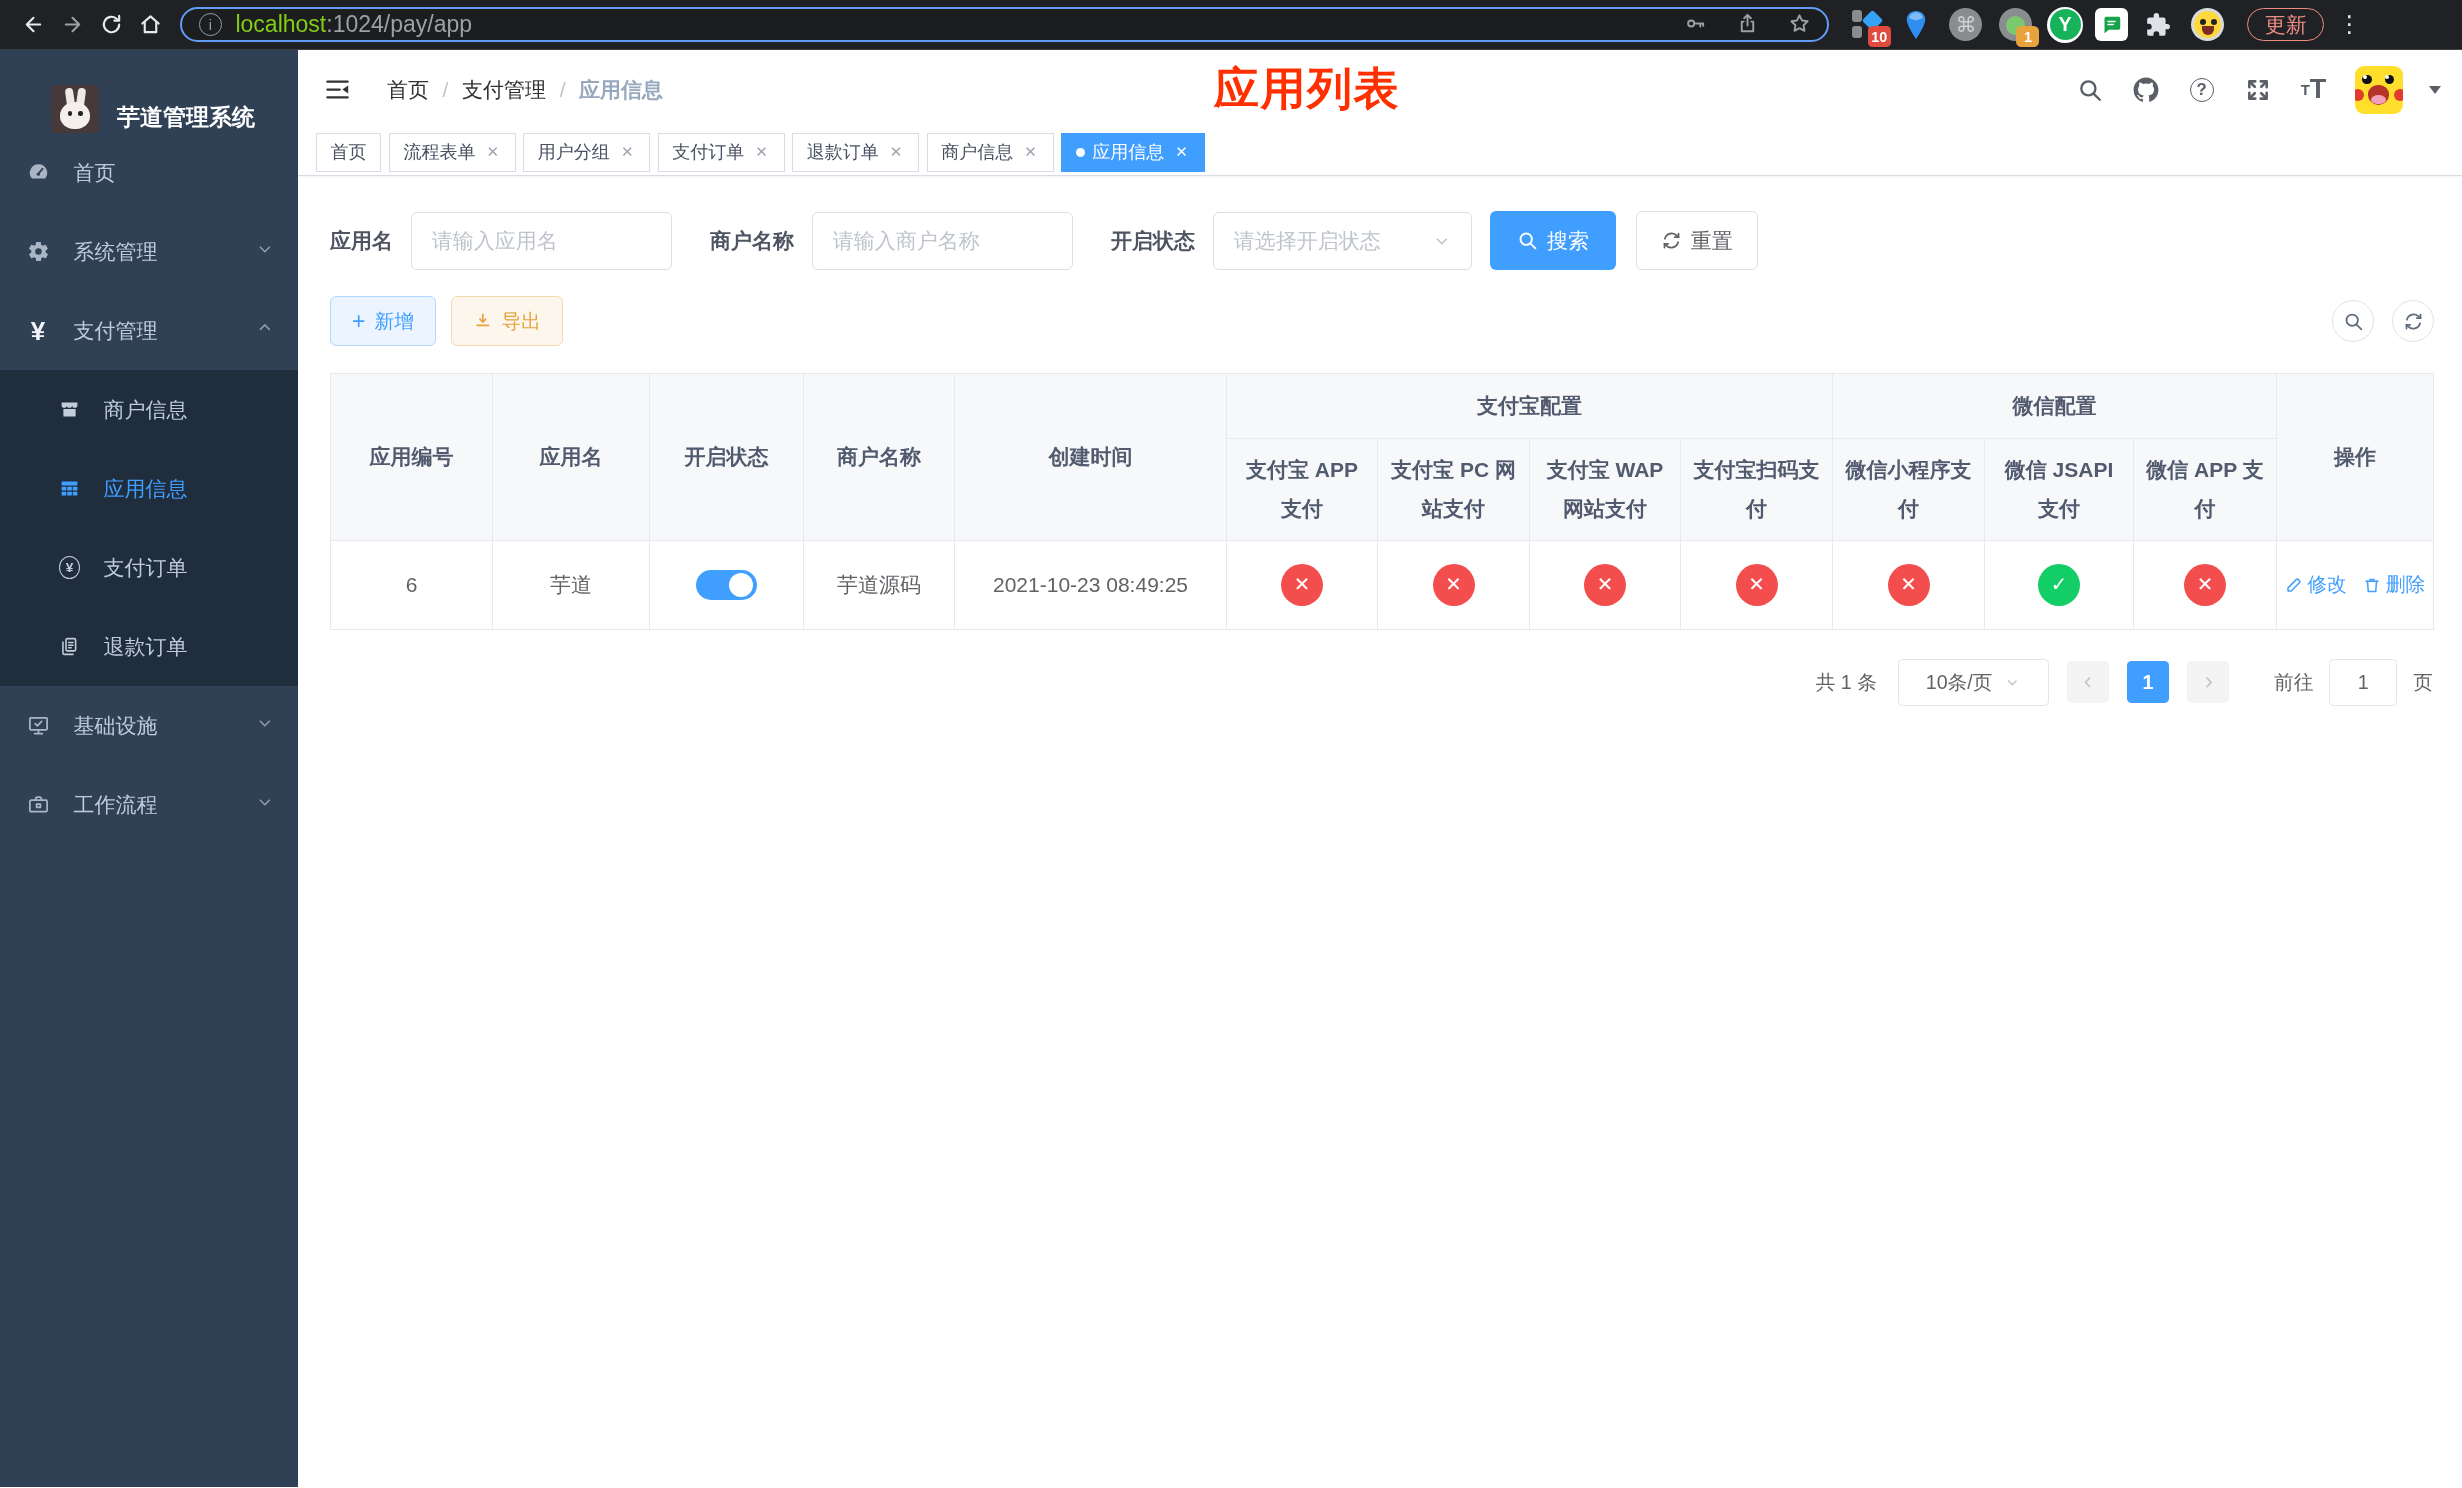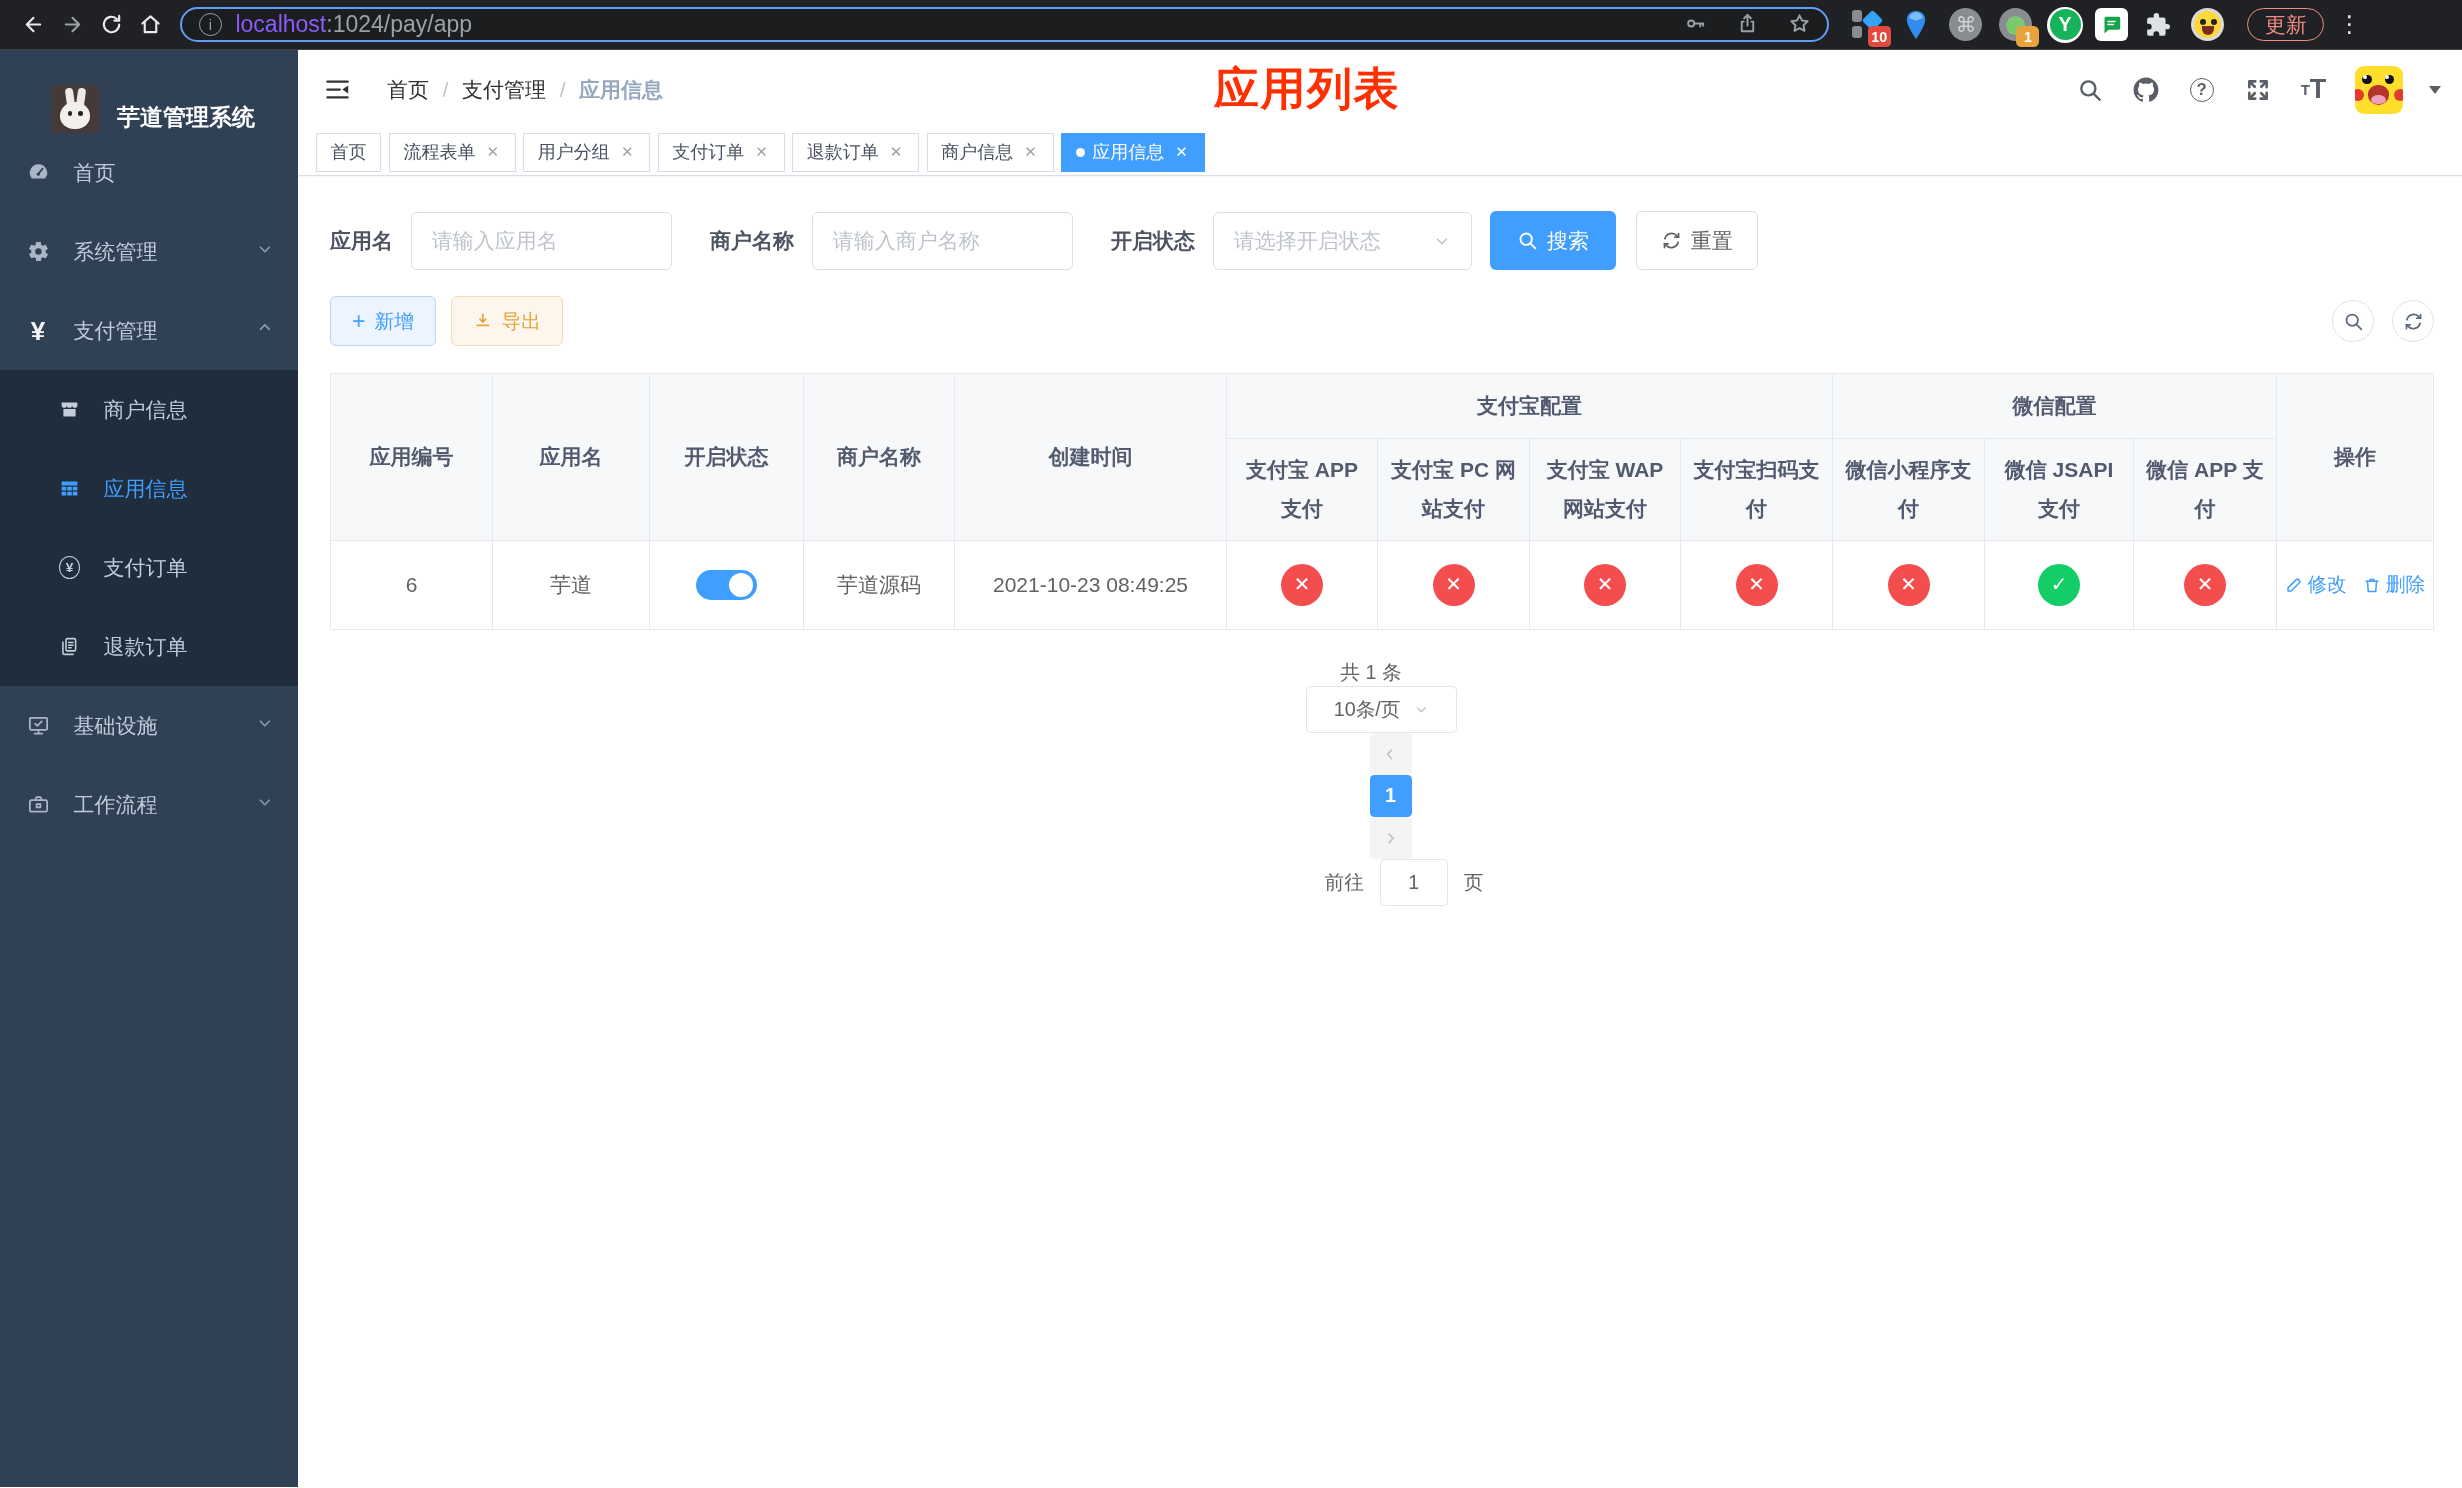"localhost" .url-host { color: #8b5cf6 -> #84cc16 }
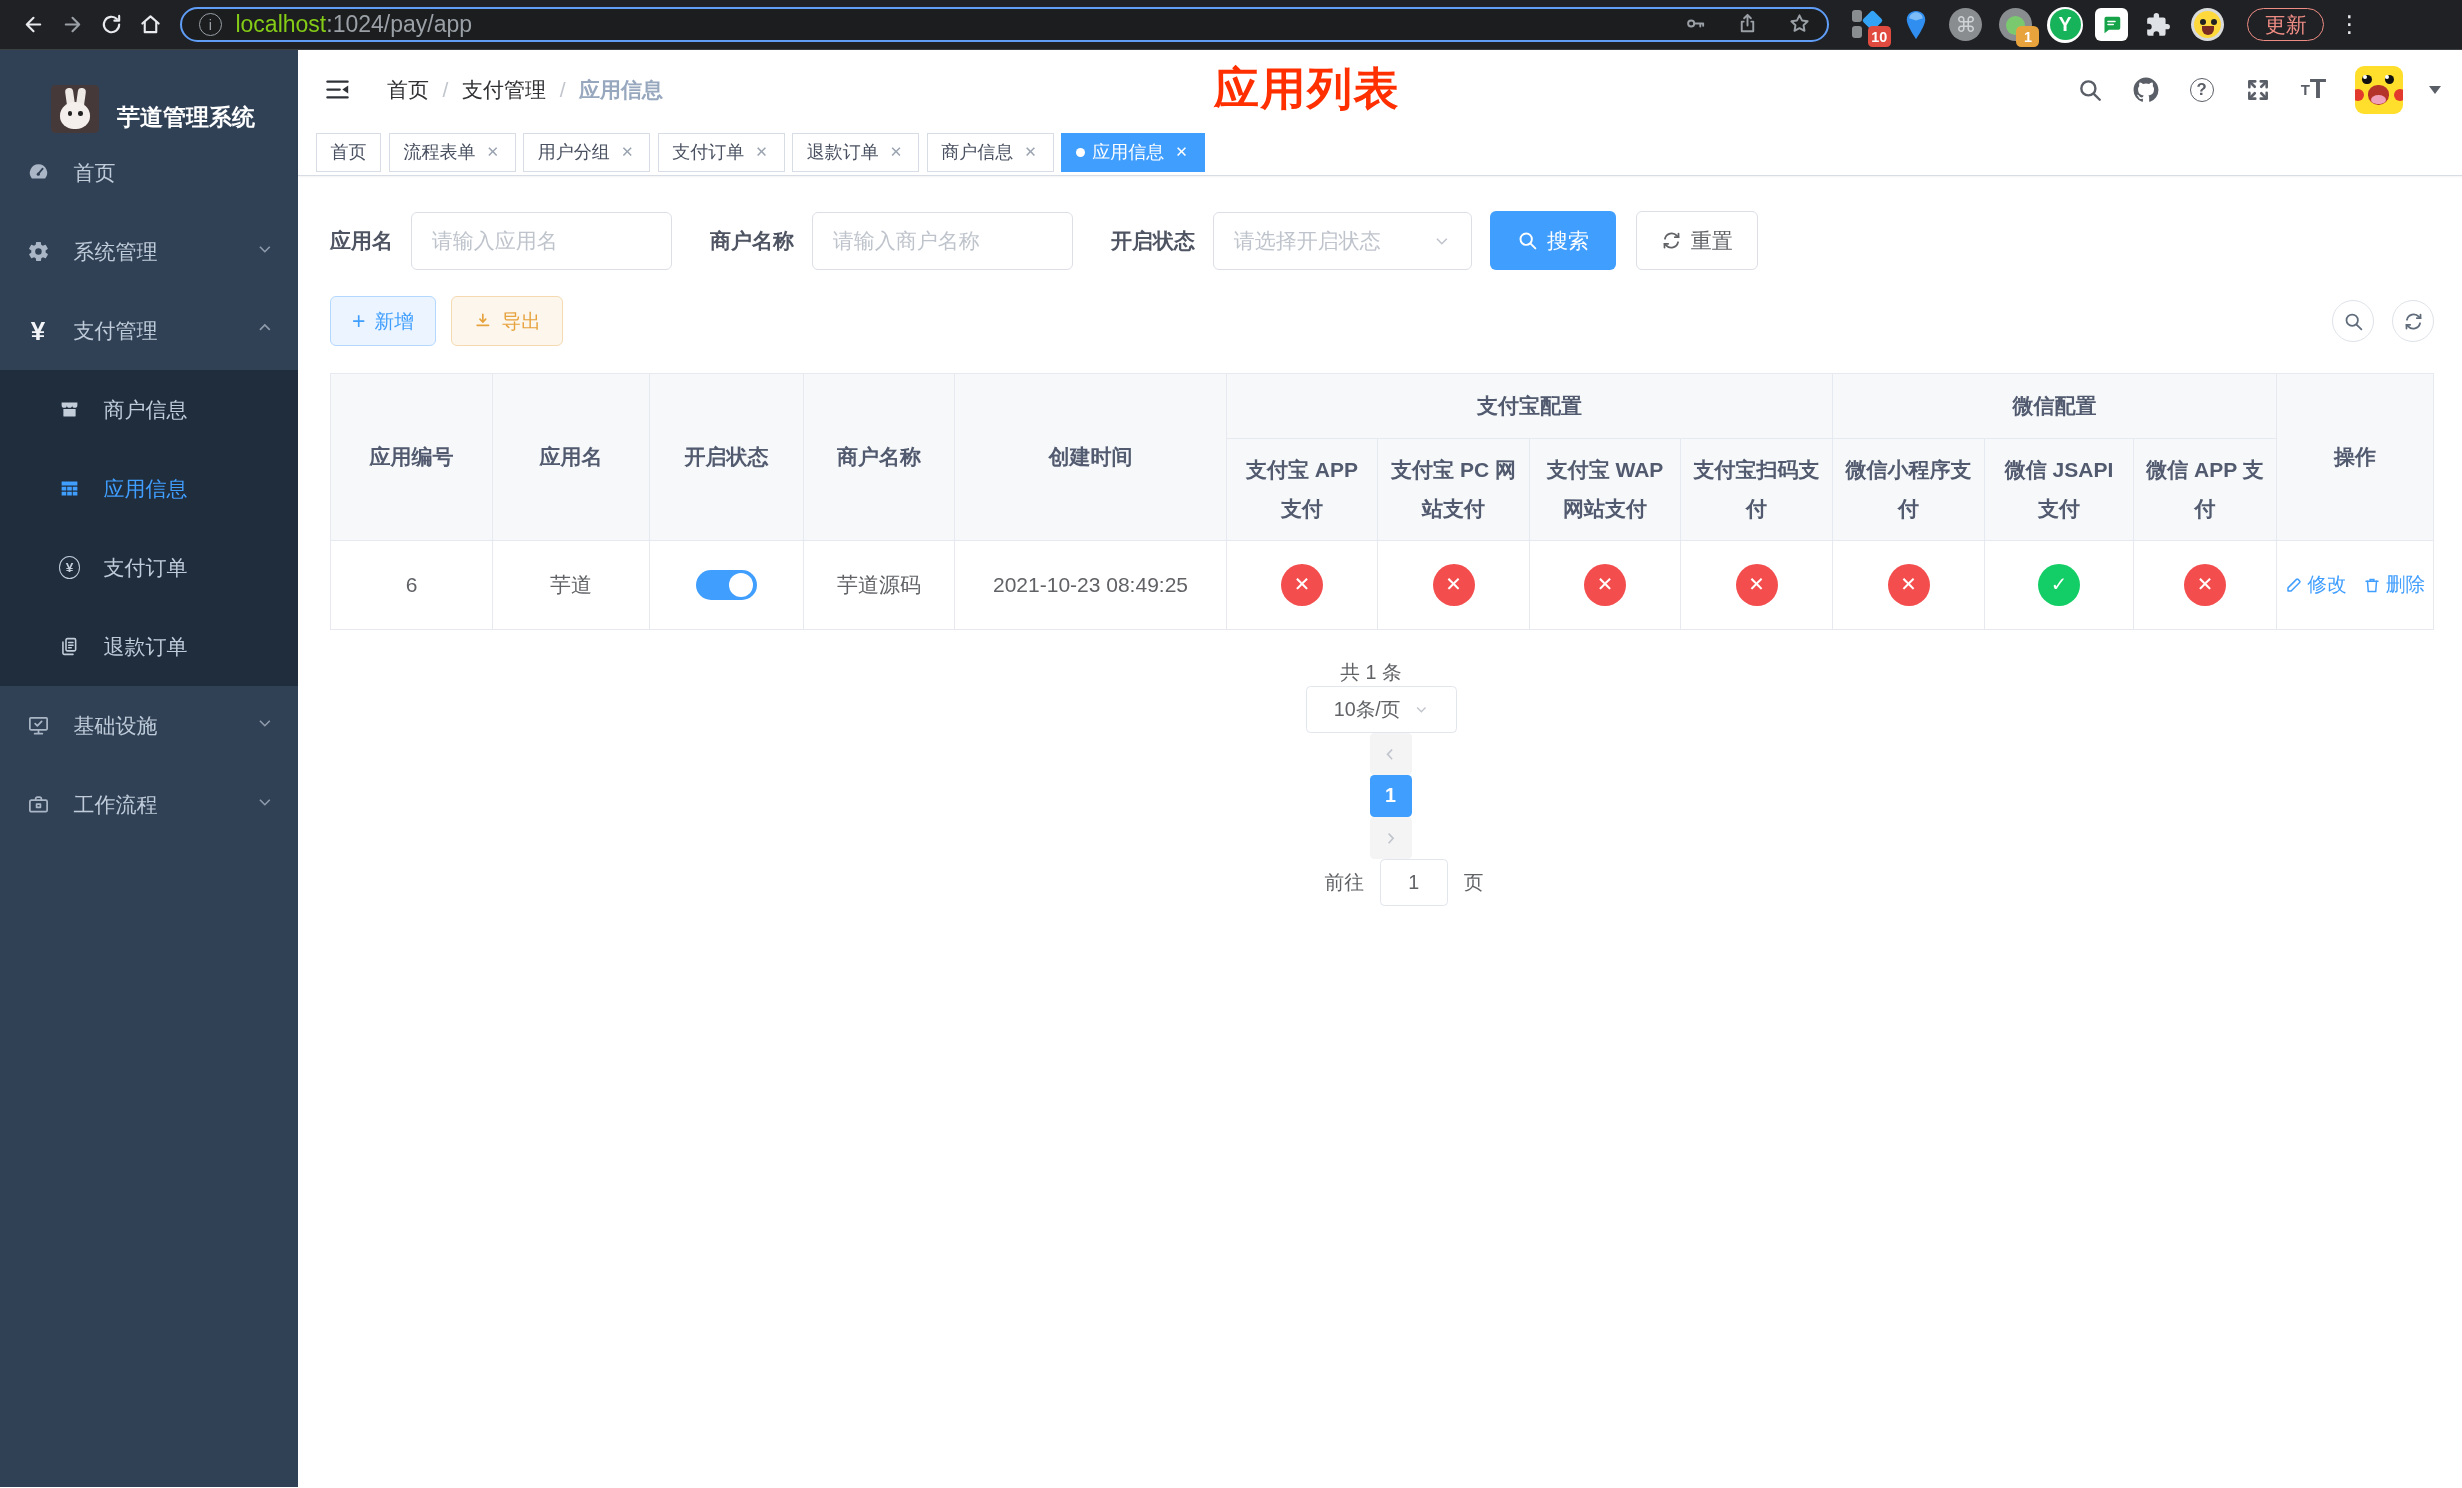"共 1 条" .pager { flex-direction: column -> none }
